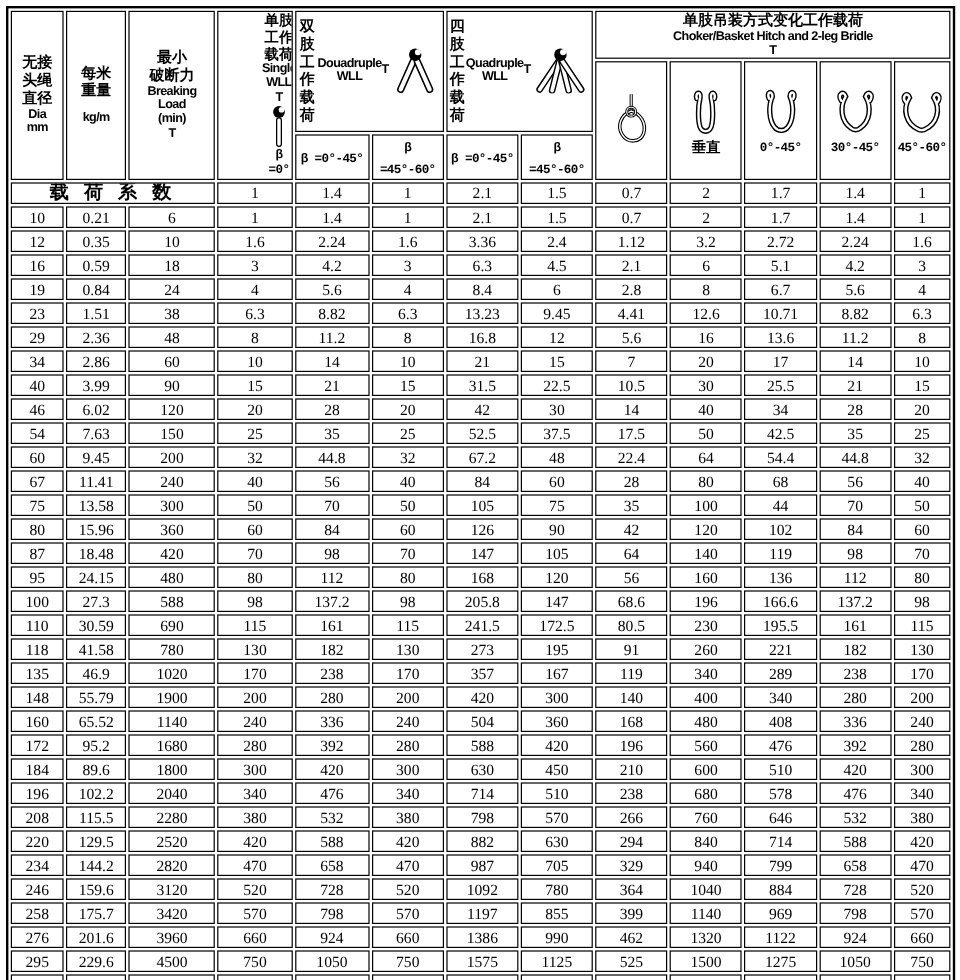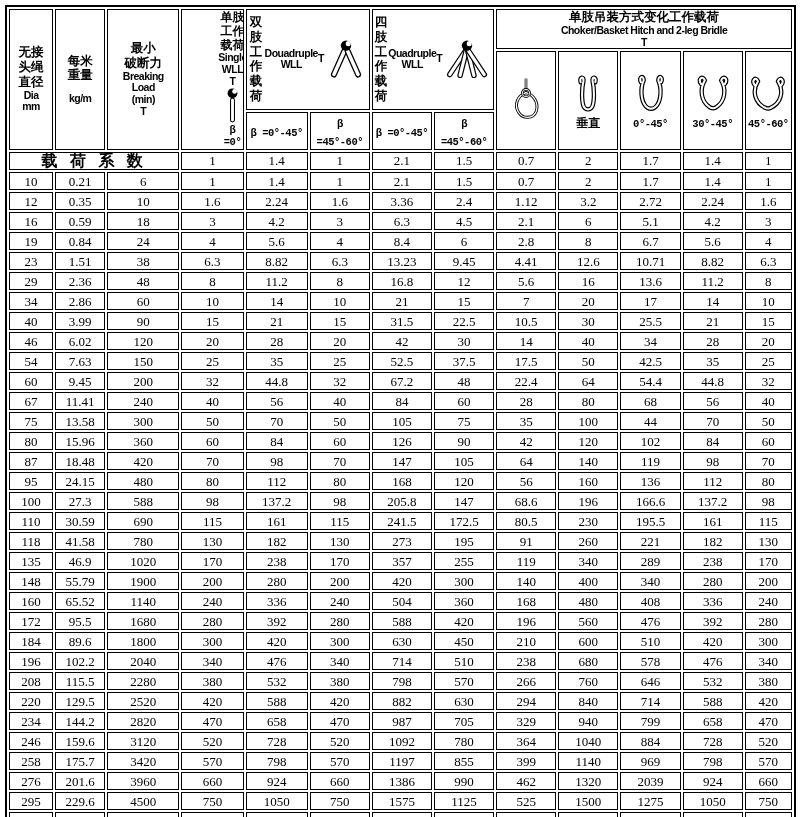"255" td { text: 255 -> 167 }
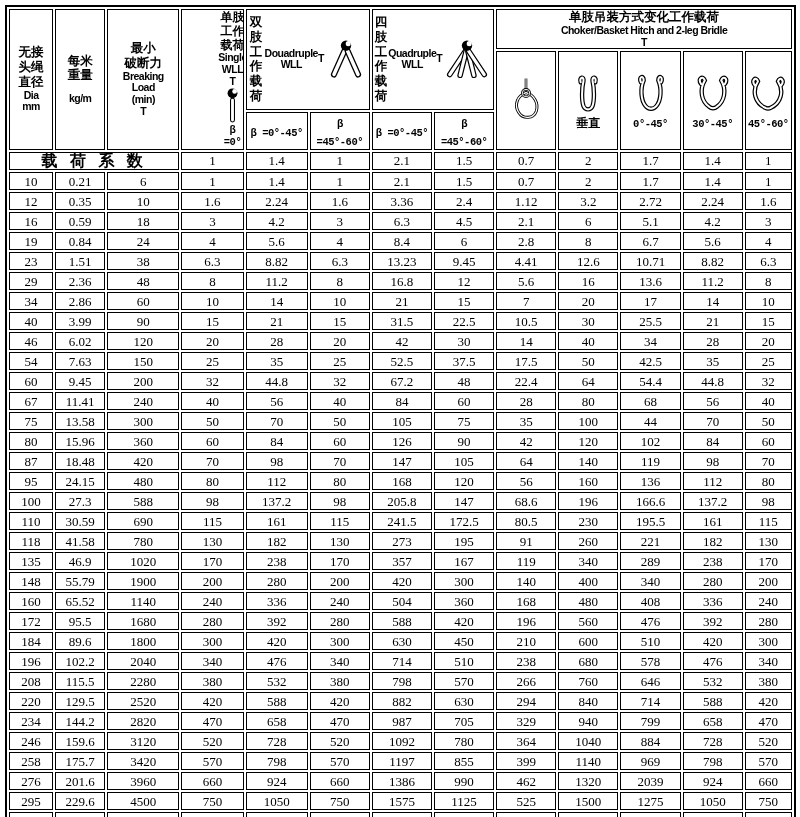"95.5" td { text: 95.5 -> 95.2 }
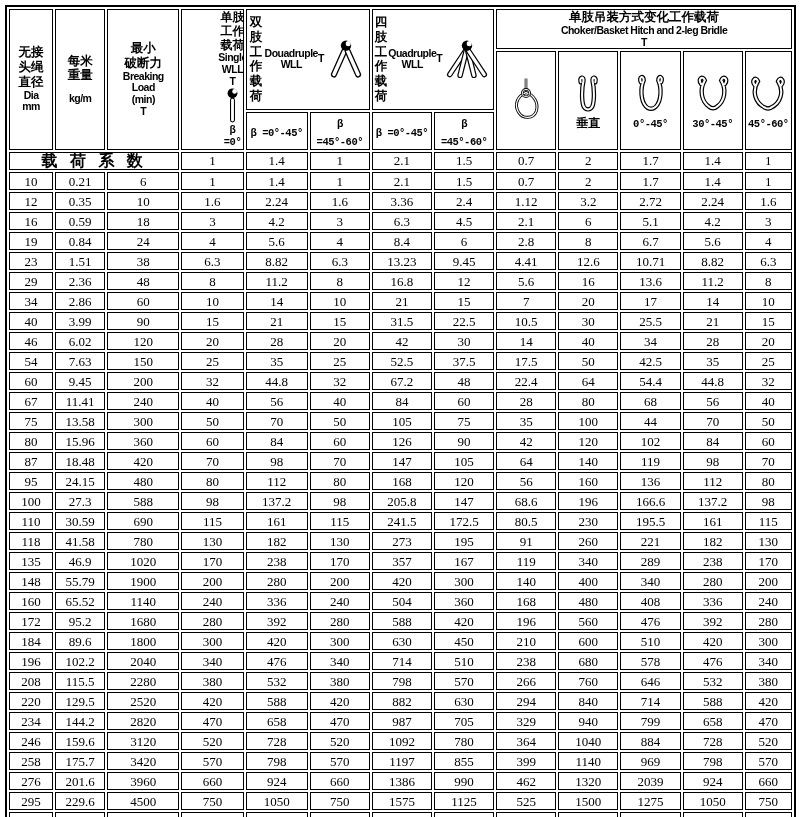"2039" td { text: 2039 -> 1122 }
